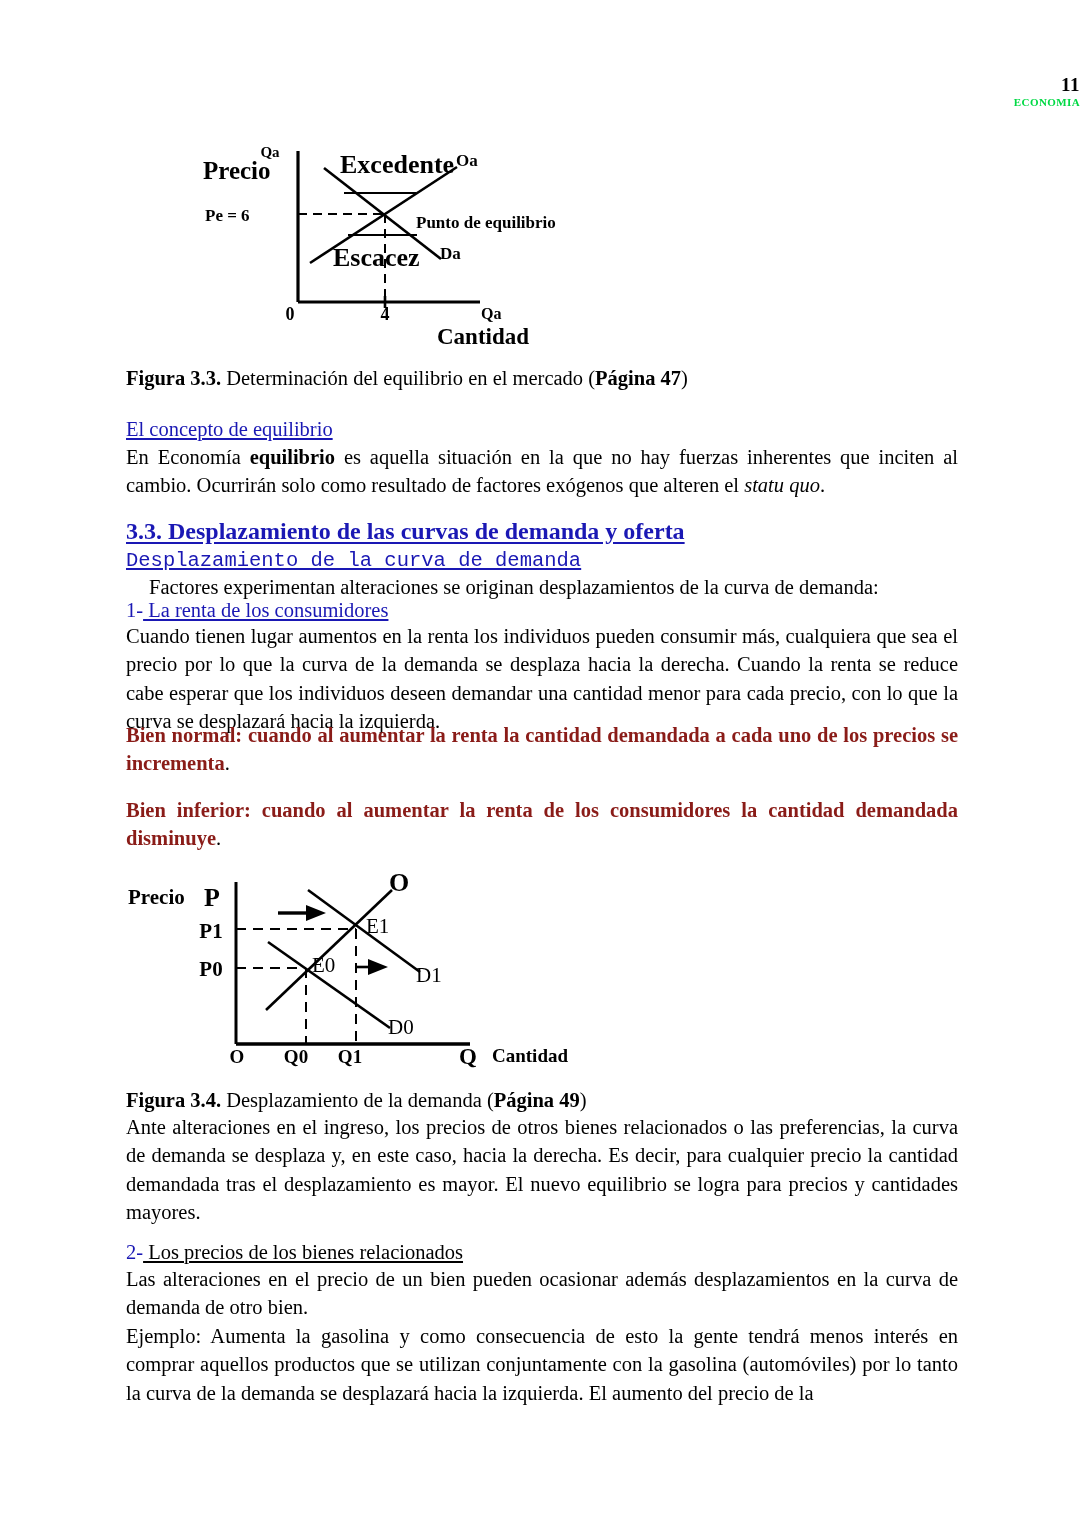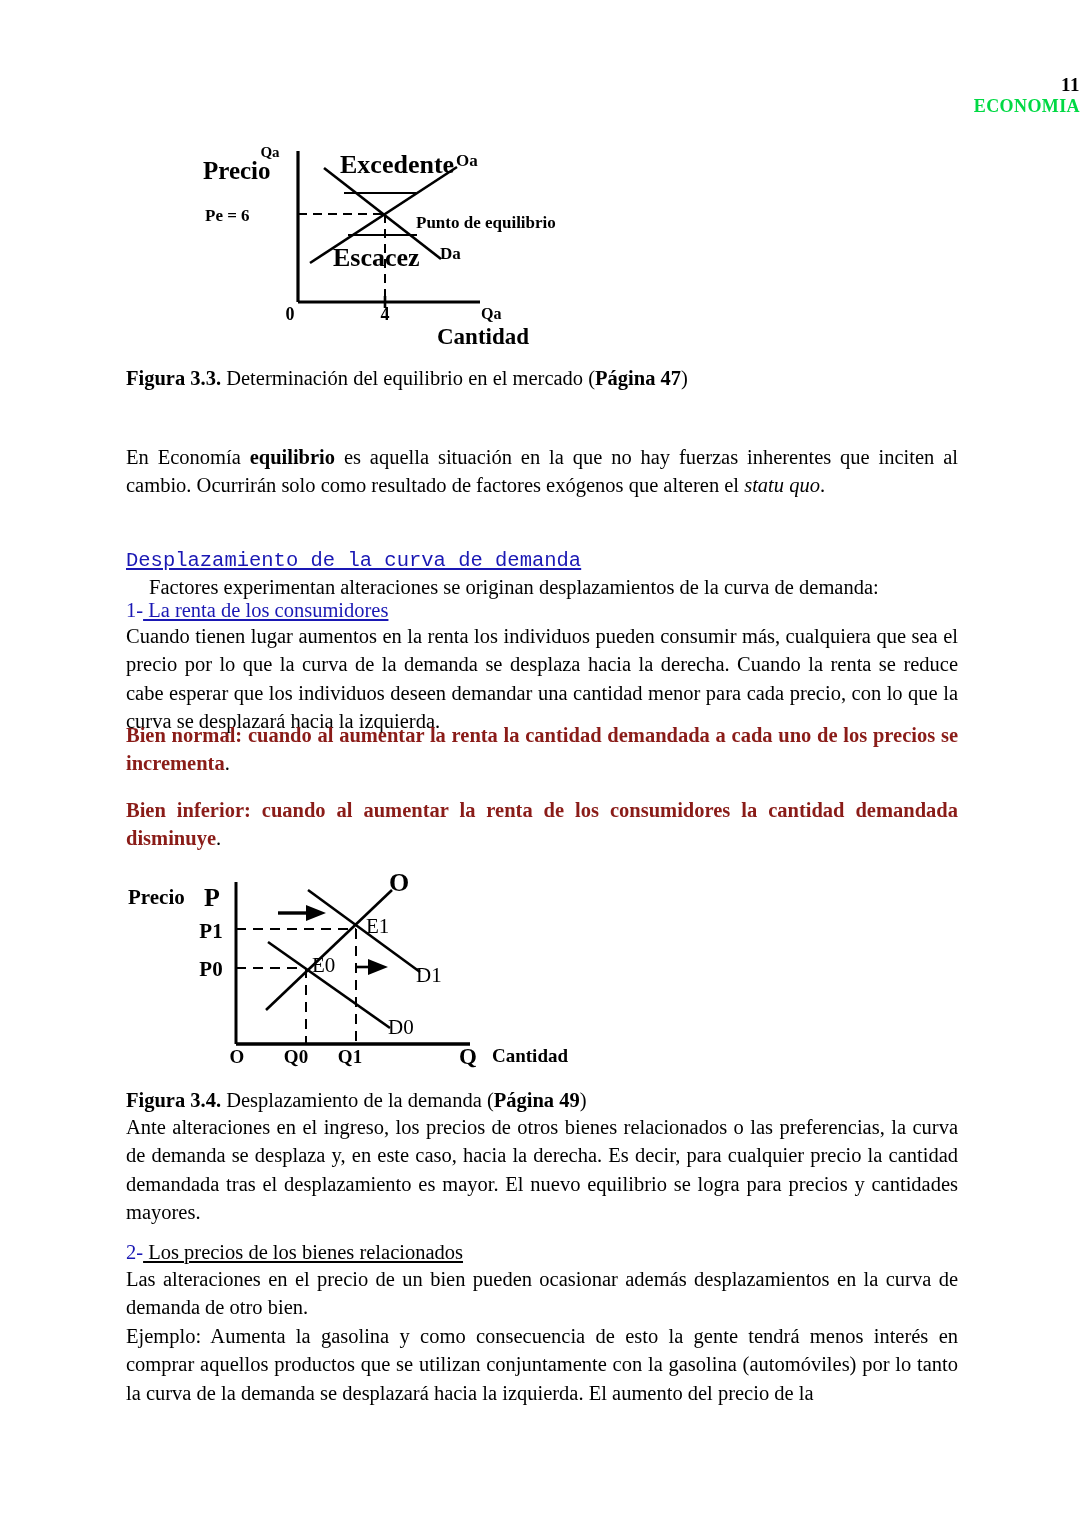"ECONOMIA" .hdr-subject { font-size: 18px -> 11px }
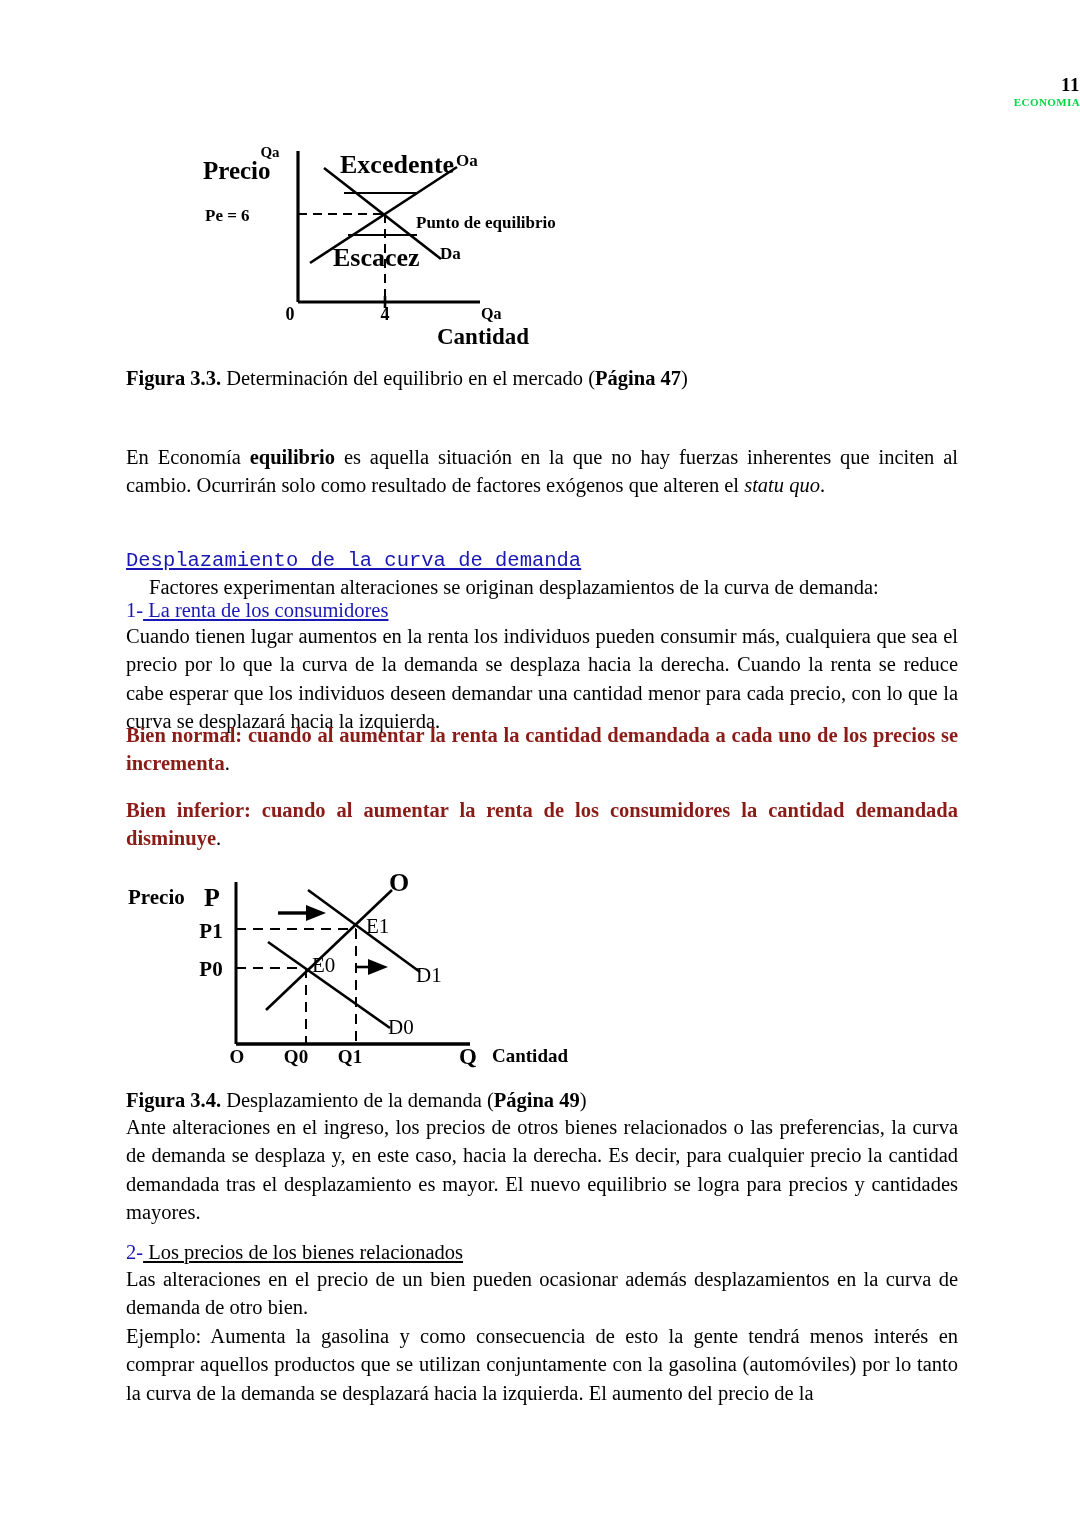"El concepto de equilibrio" div.tblk { html: none -> <div><span>El concepto de equilibrio</span></div> }
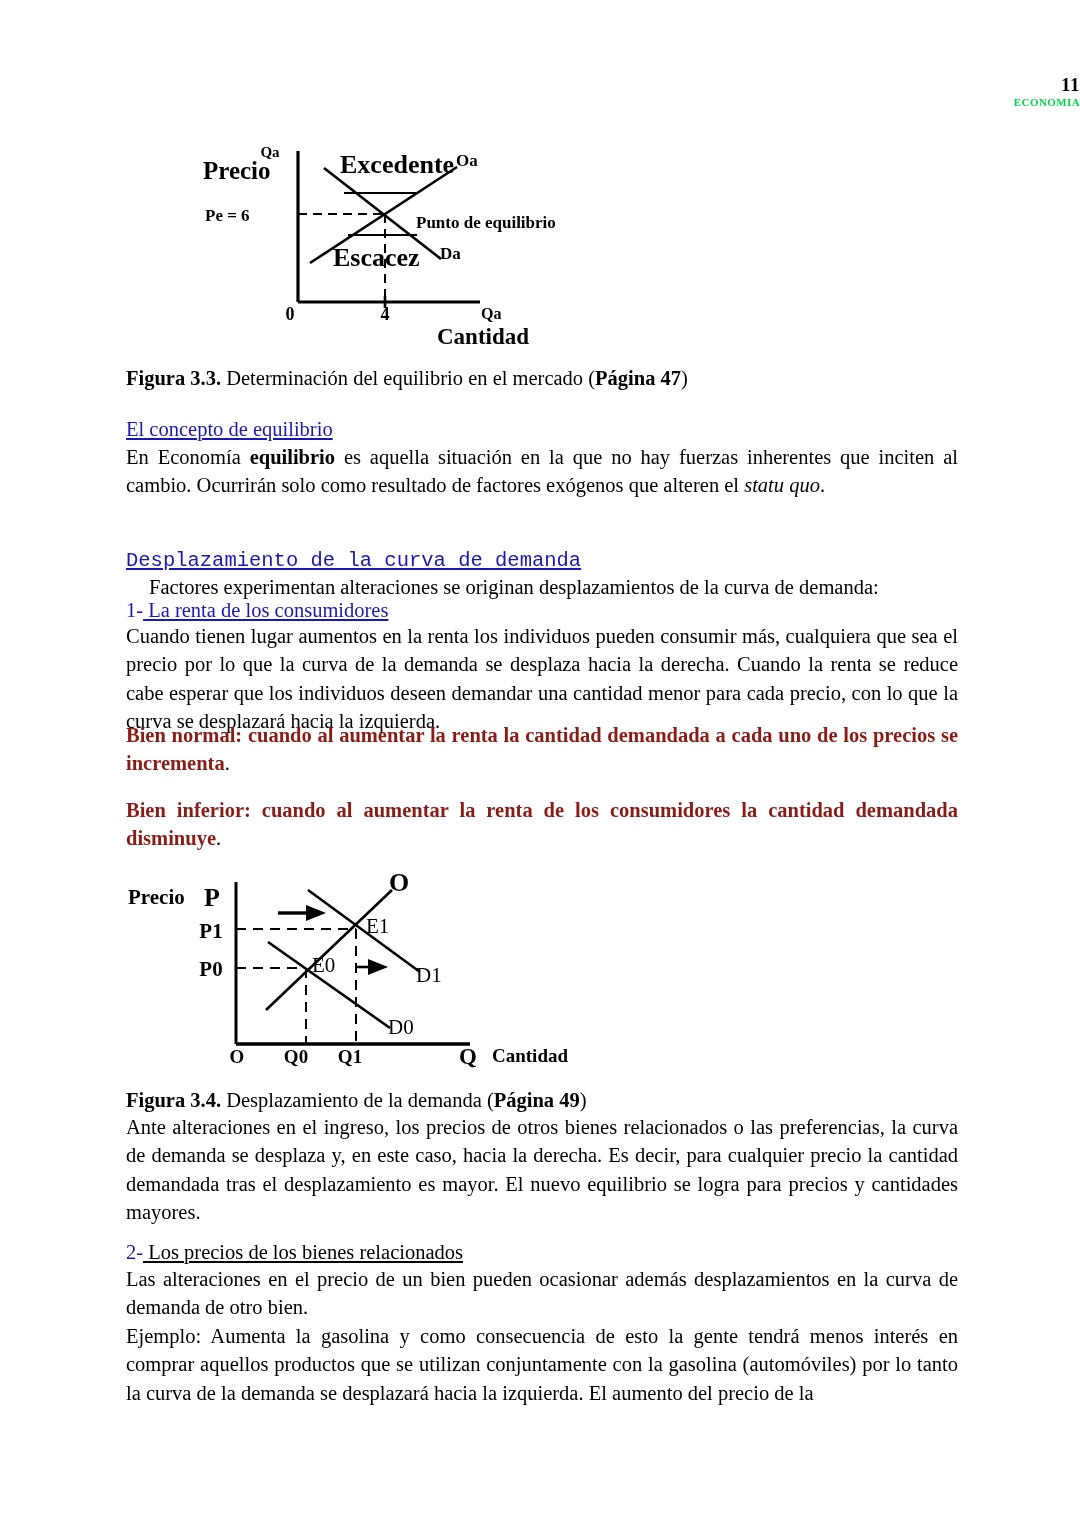"3.3. Desplazamiento de las curvas" div.tblk { html: none -> <div><span>3.3. Desplazamiento de las curvas de demanda y oferta</span></div> }
